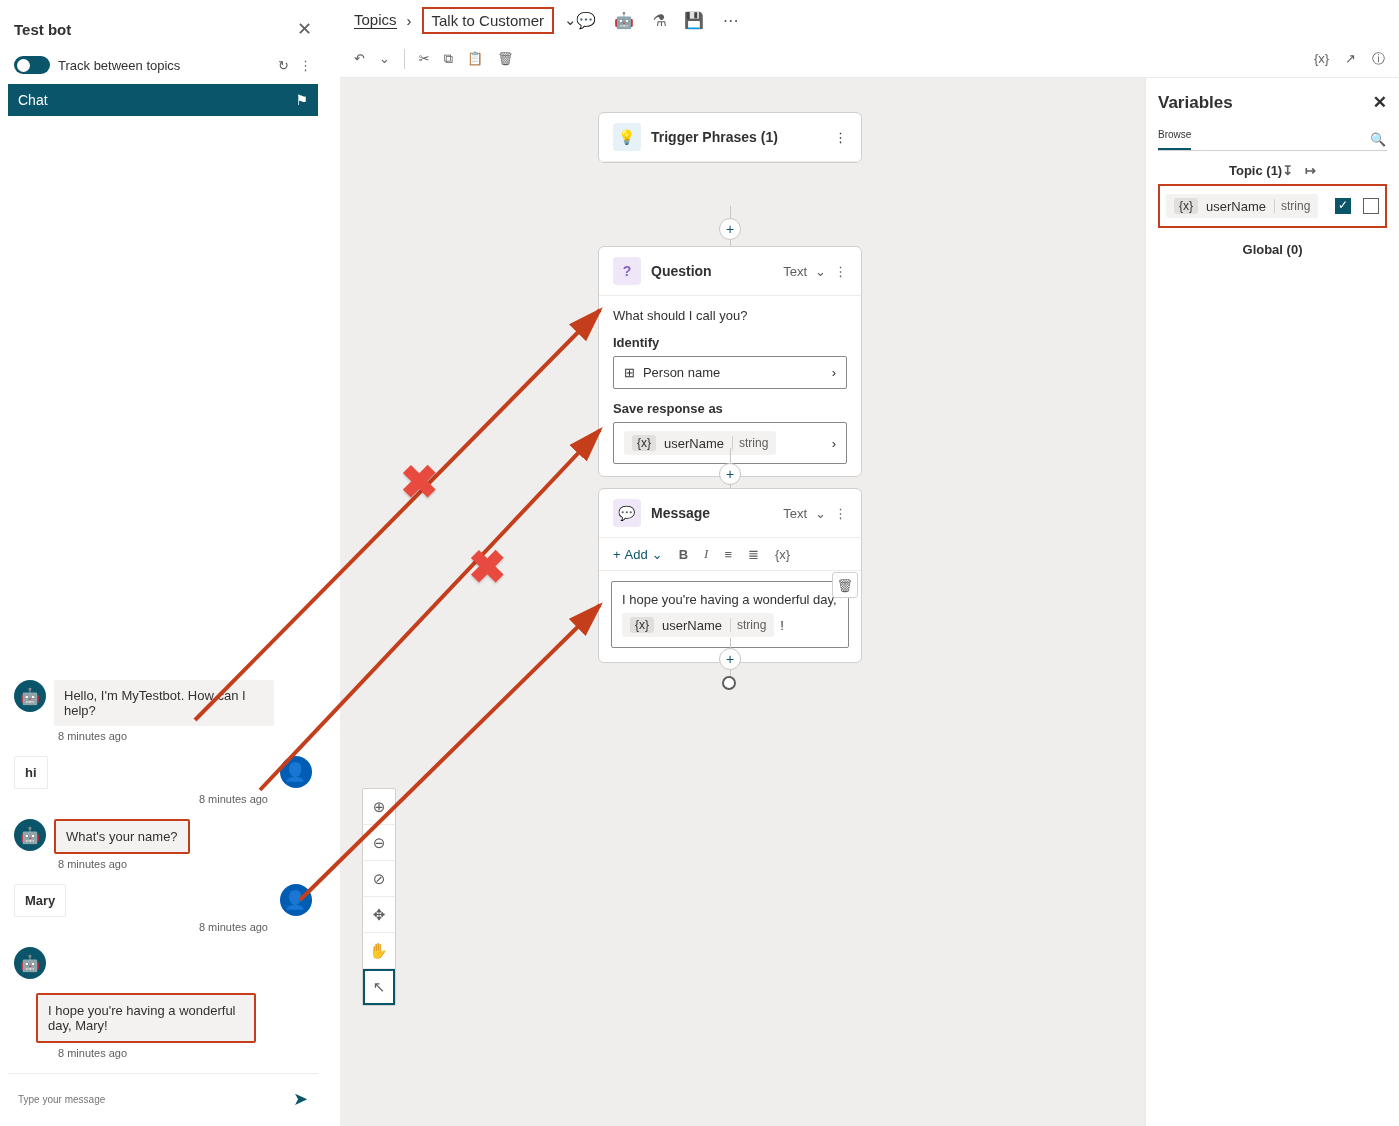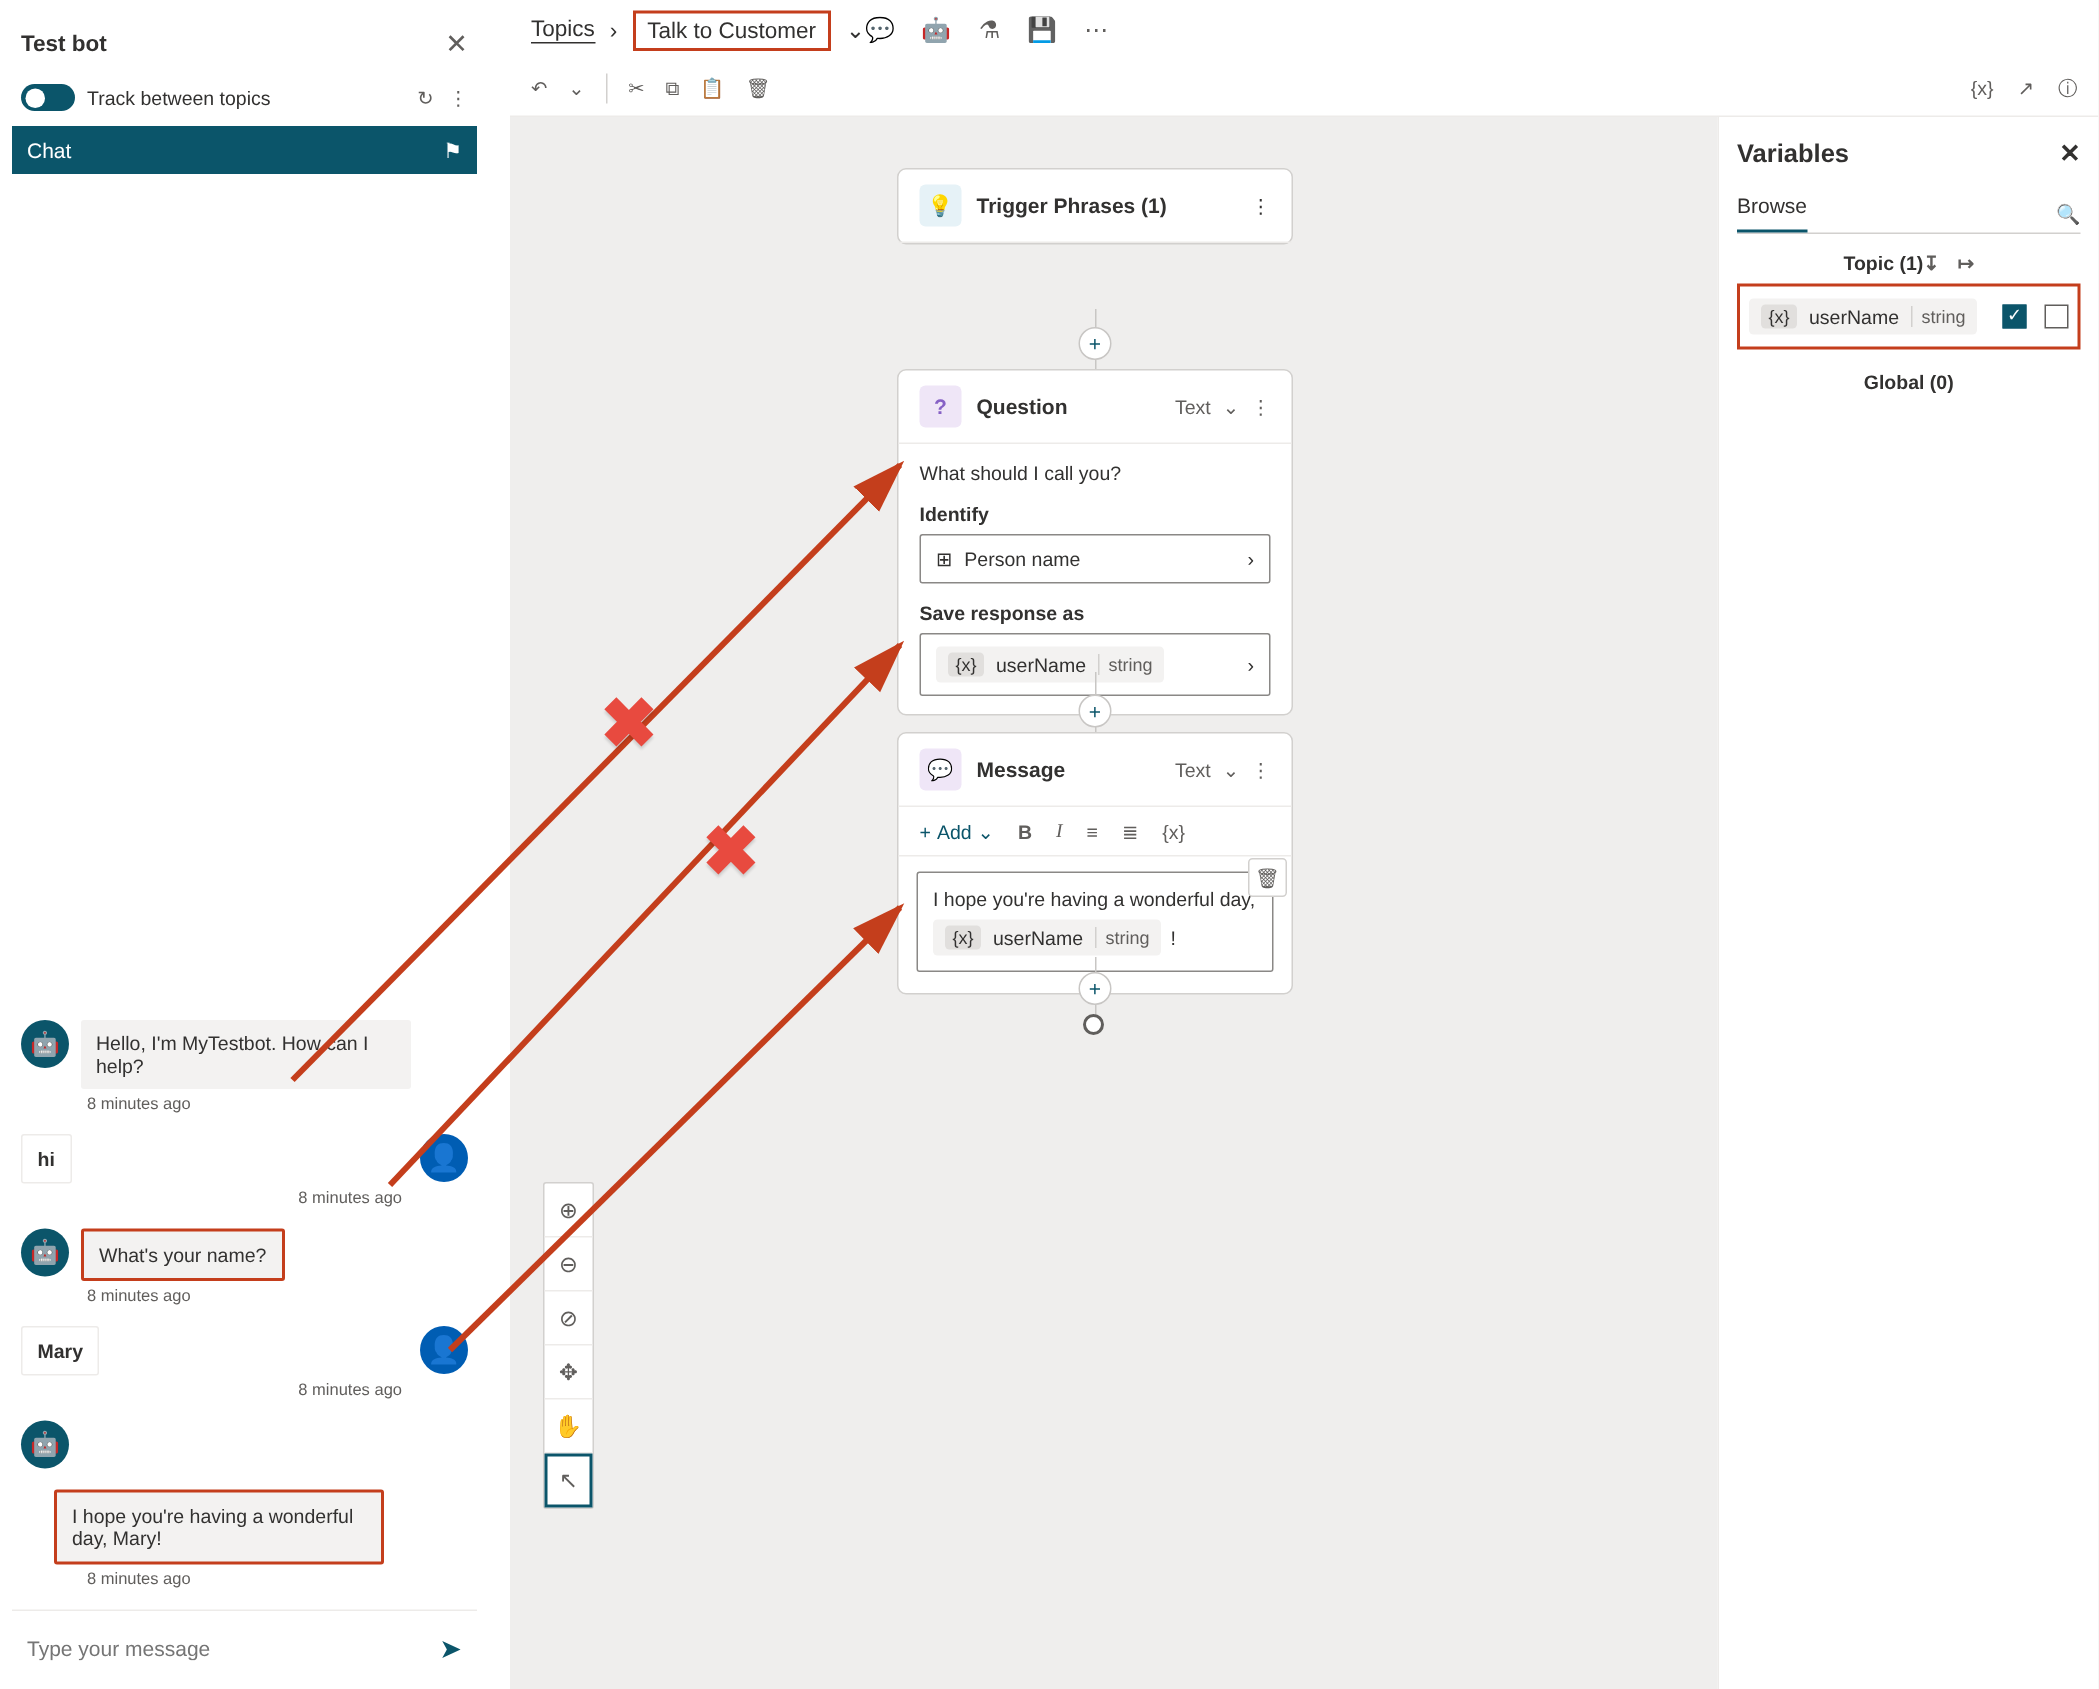"Browse" .vp-tab { font-size: 14px -> 10px }
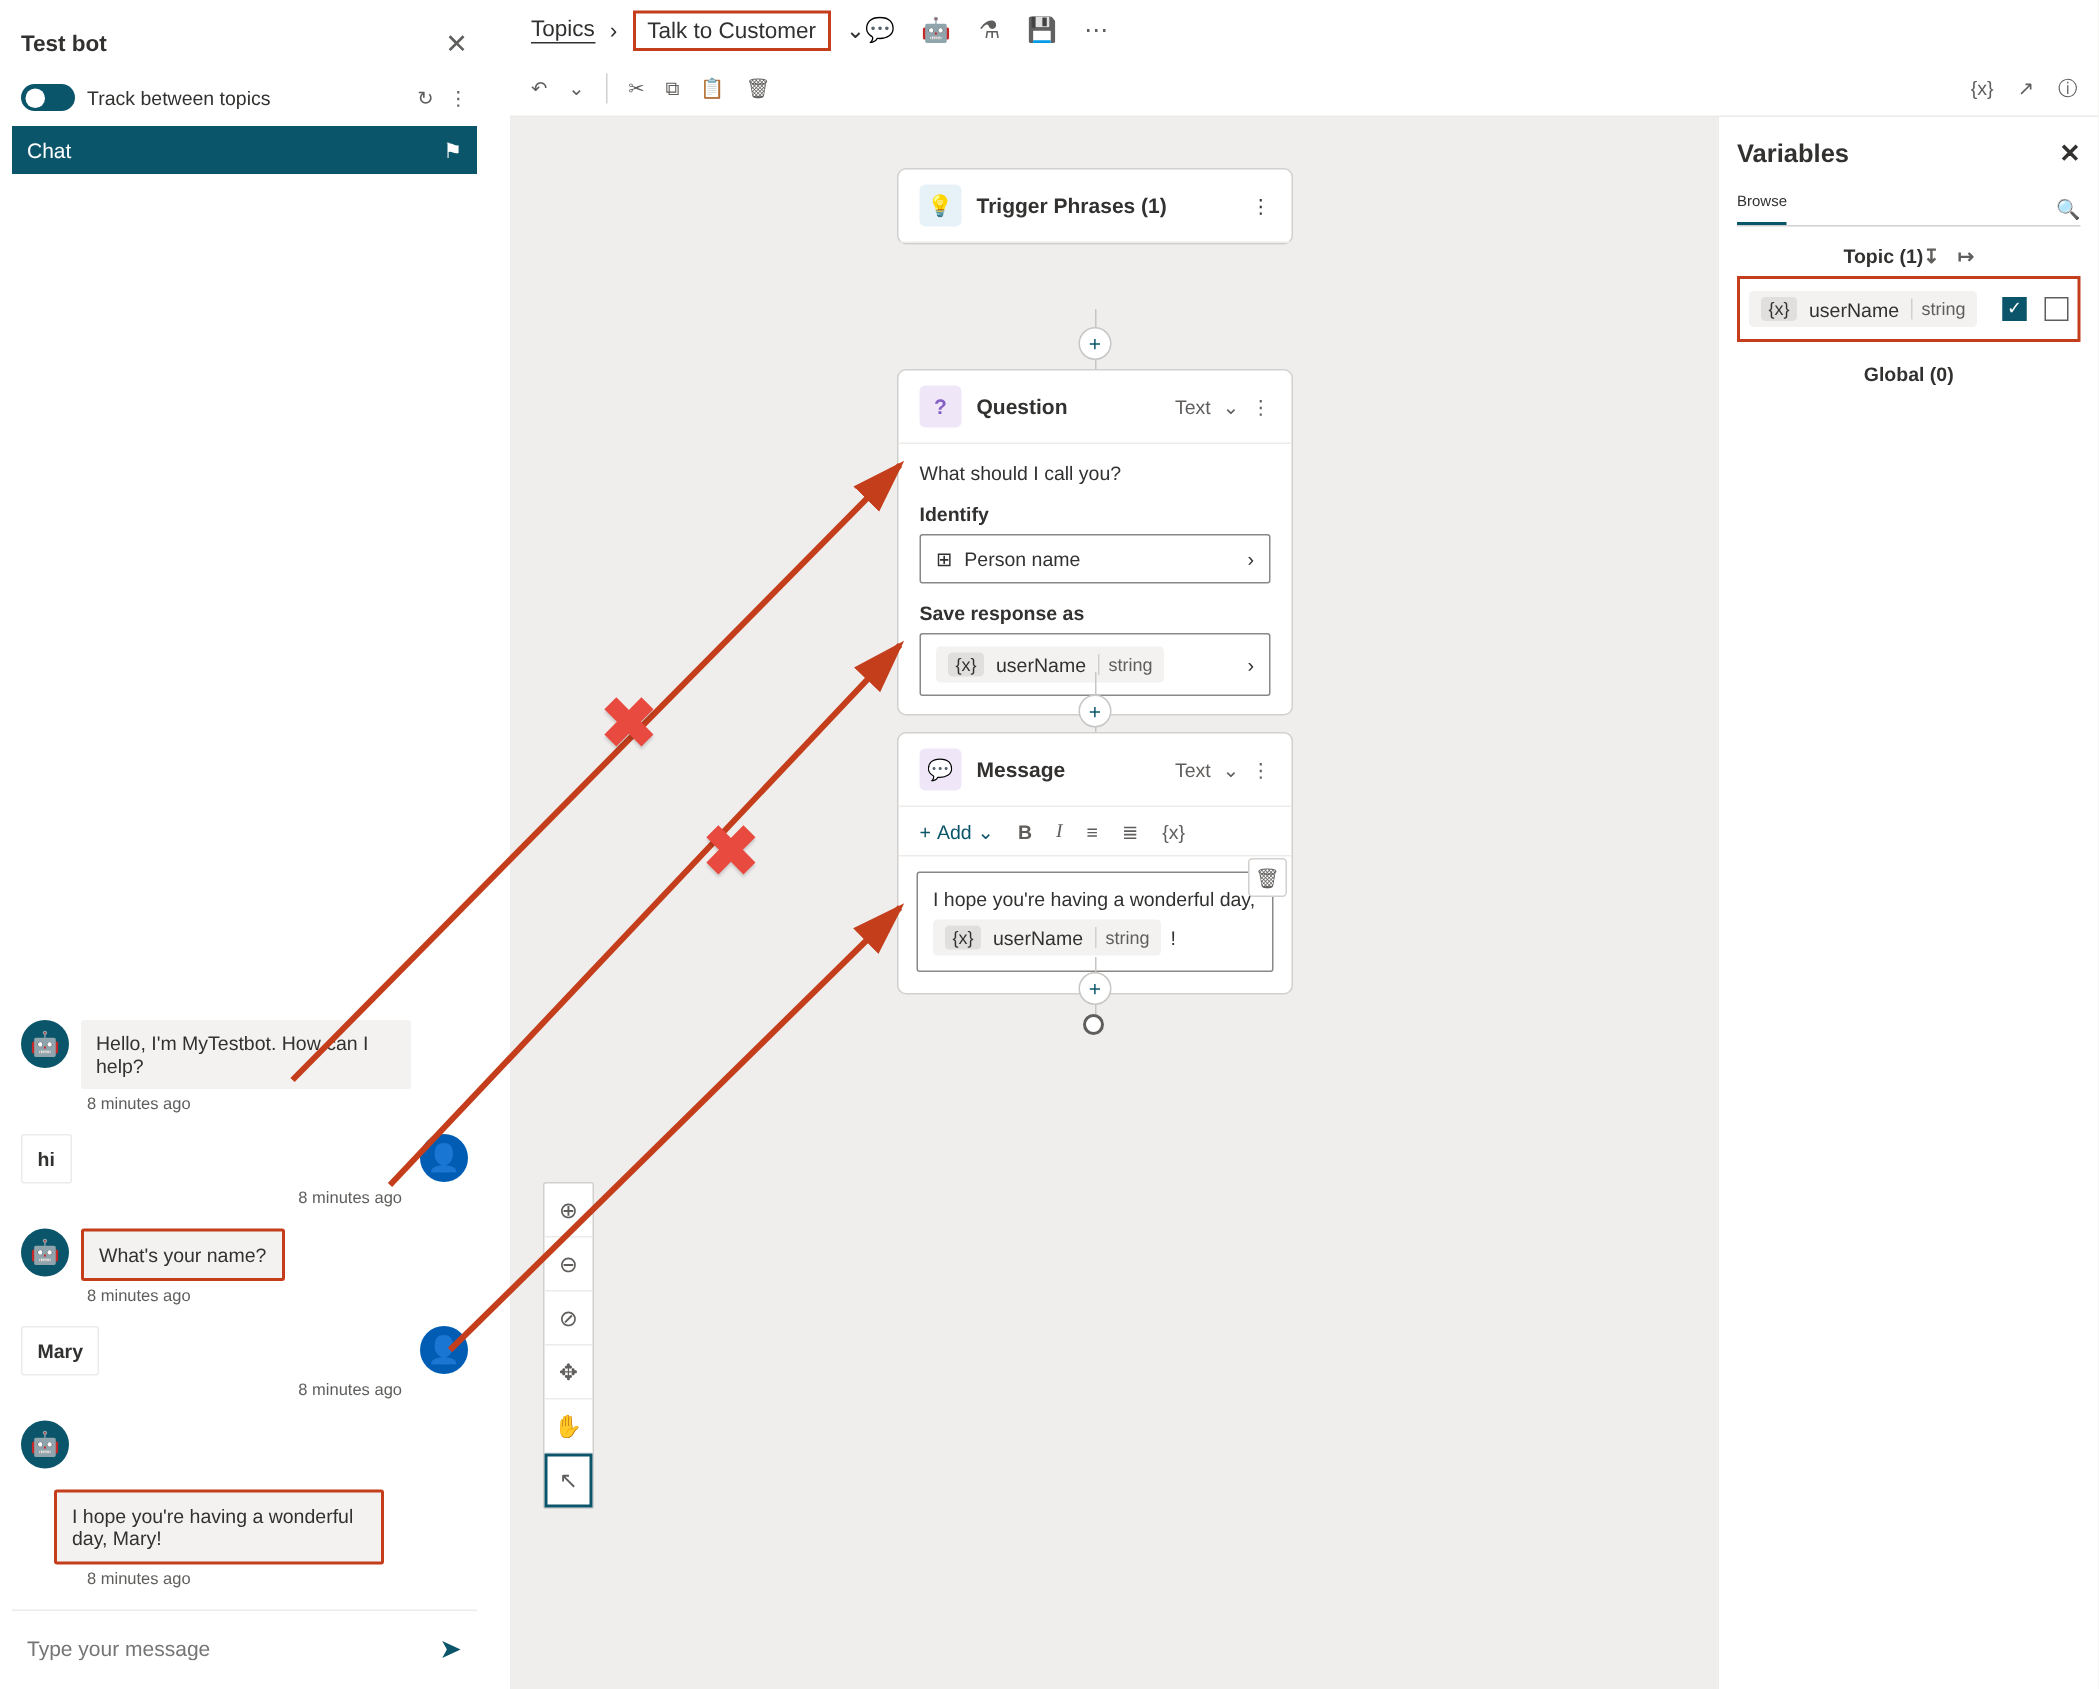"Type your message" .input-row input { font-size: 14px -> 10px }
